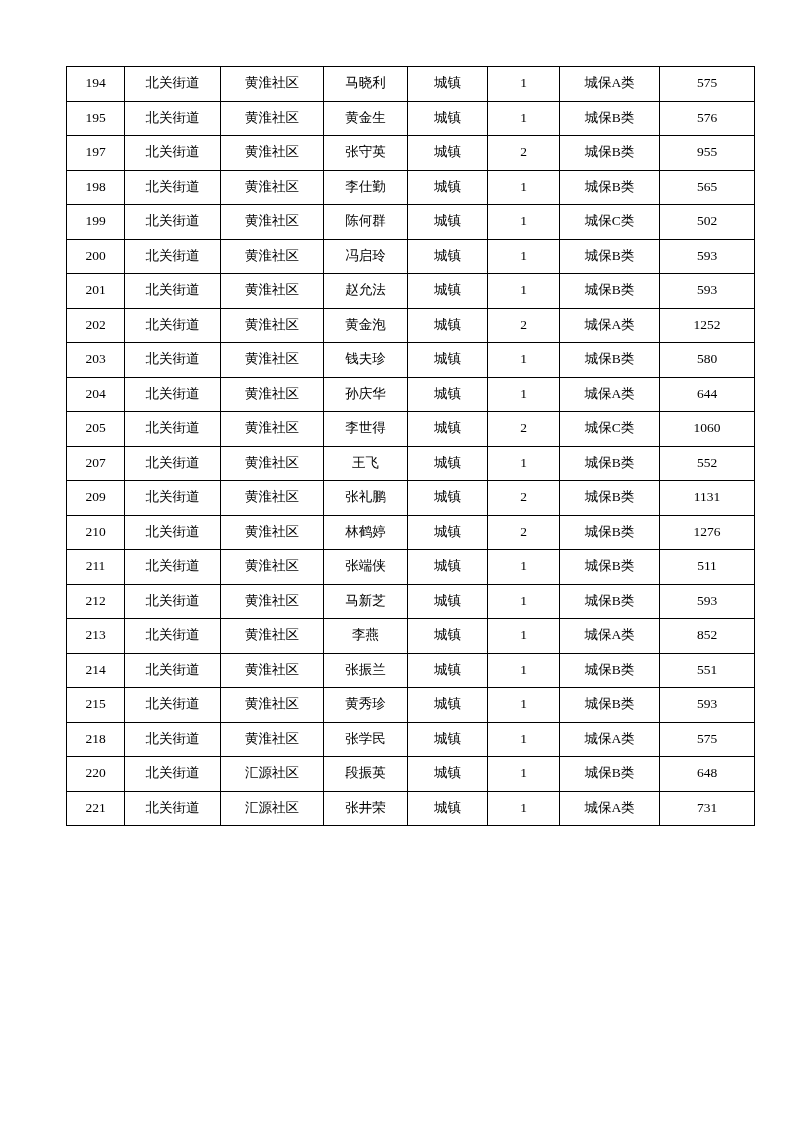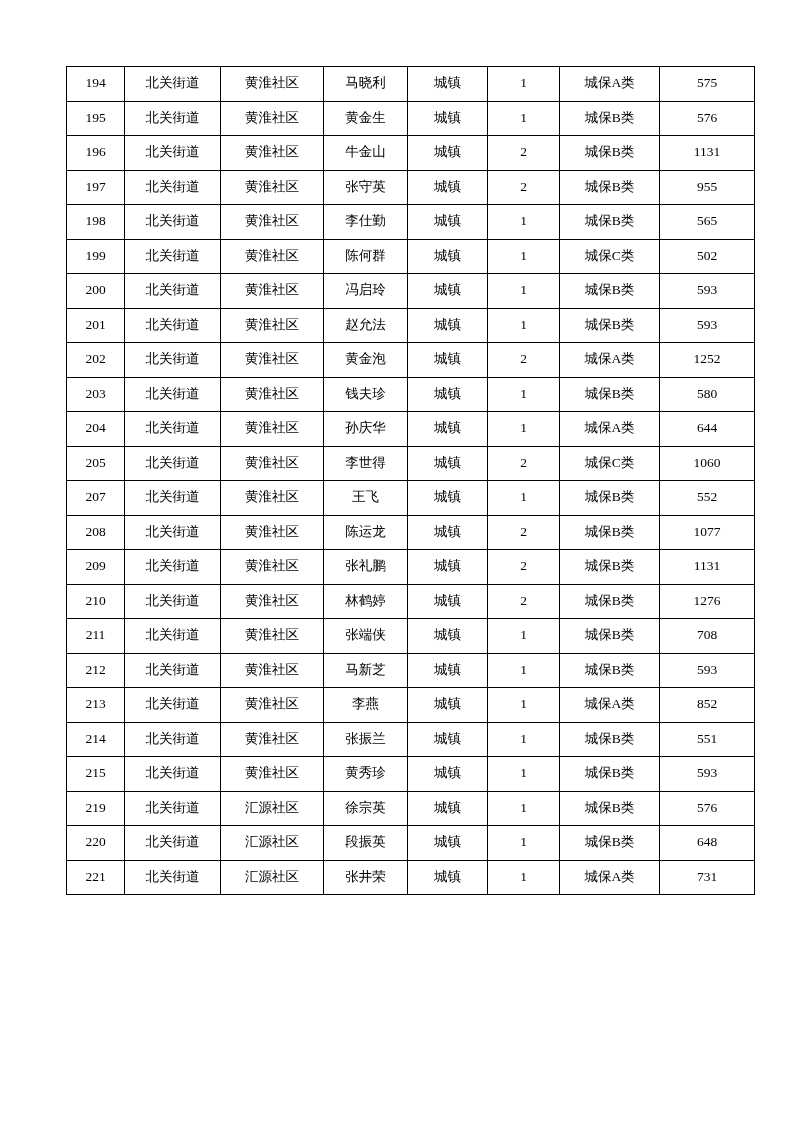"196" tr { html: <tr> <td>196</td> <td>北关街道</td> <td>黄淮社区</td> <td>牛金山</td> <td>城镇</td> <td>2</td> <td>城保B类</td> <td>1131</td> </tr> -> none }
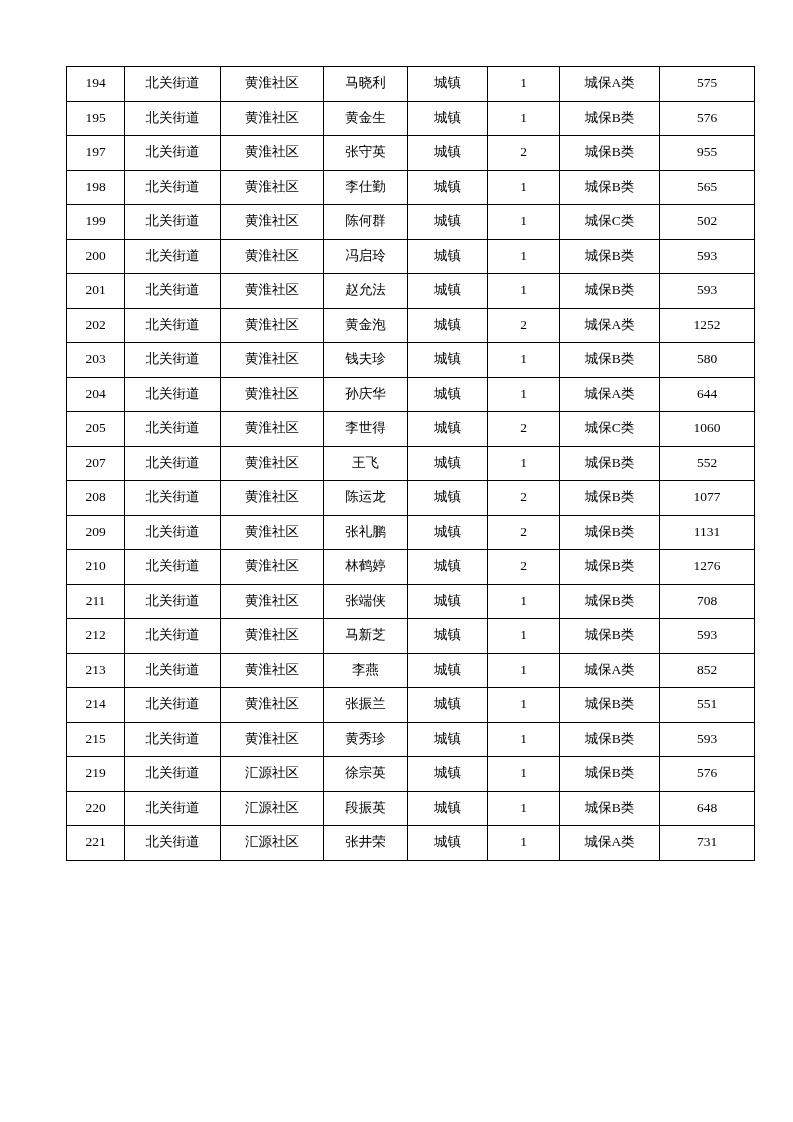"208" tr { html: <tr> <td>208</td> <td>北关街道</td> <td>黄淮社区</td> <td>陈运龙</td> <td>城镇</td> <td>2</td> <td>城保B类</td> <td>1077</td> </tr> -> none }
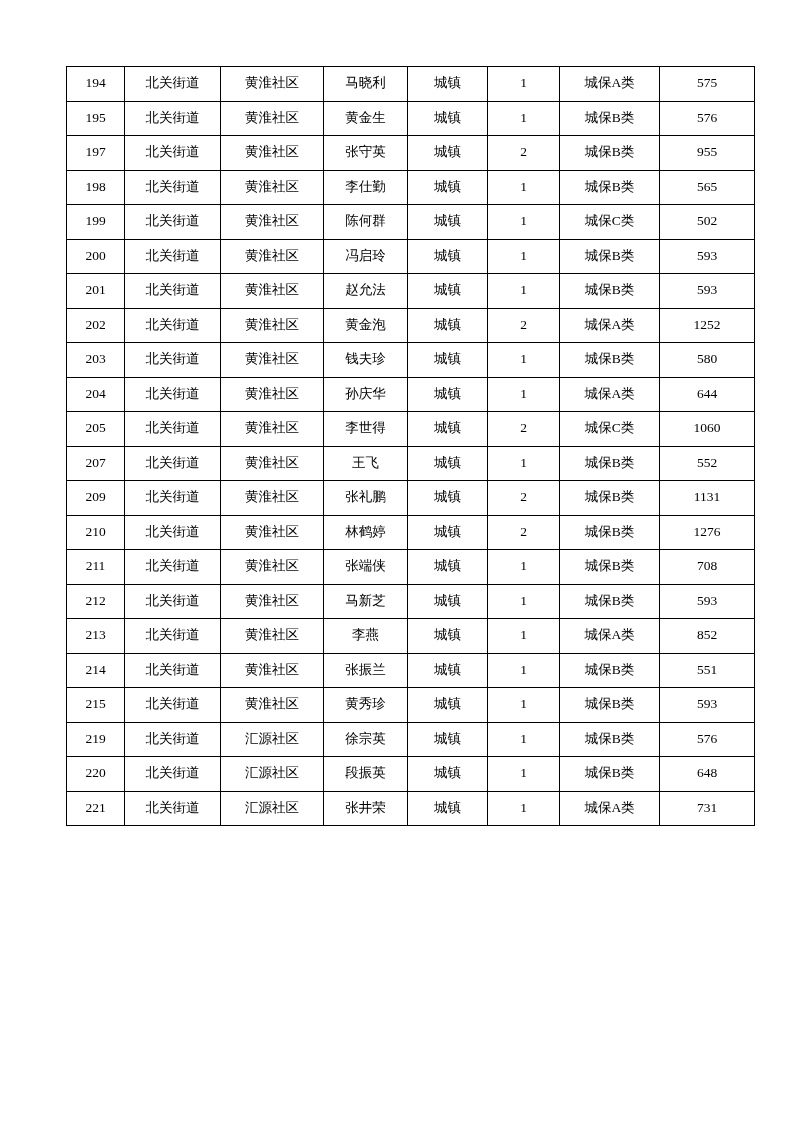"708" td.num { text: 708 -> 511 }
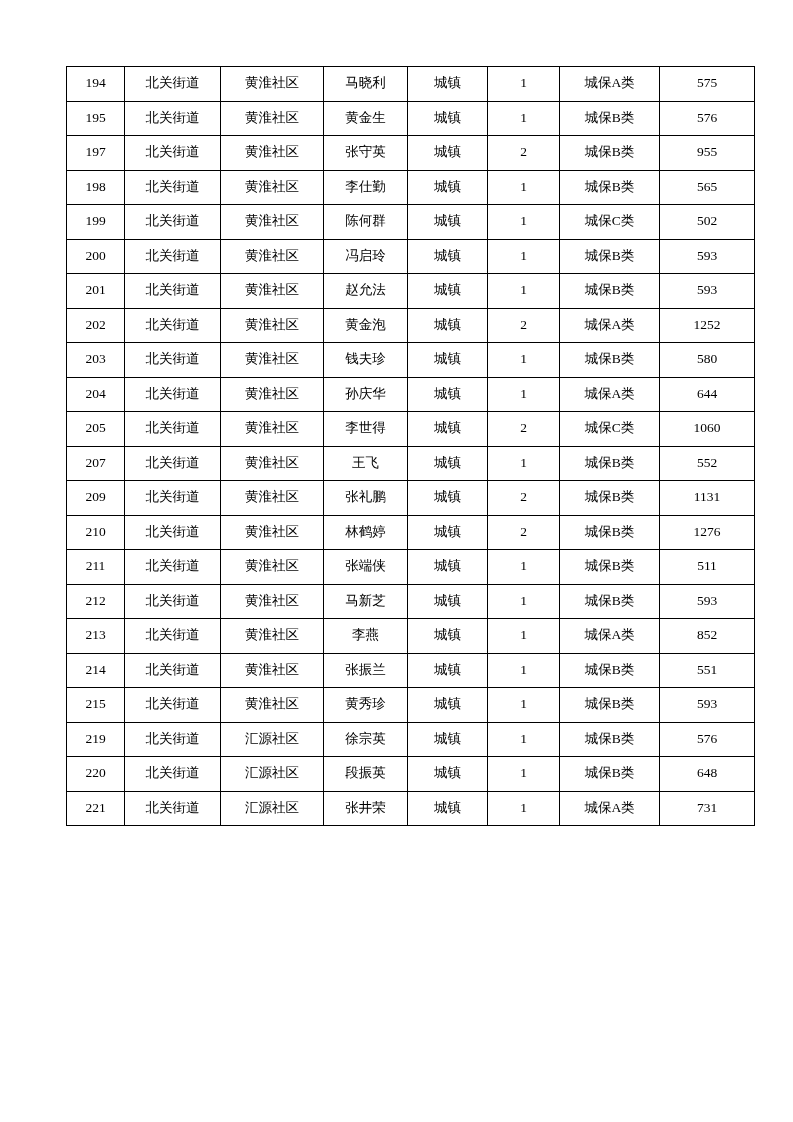"218" tr { html: none -> <tr> <td>218</td> <td>北关街道</td> <td>黄淮社区</td> <td>张学民</td> <td>城镇</td> <td>1</td> <td>城保A类</td> <td>575</td> </tr> }
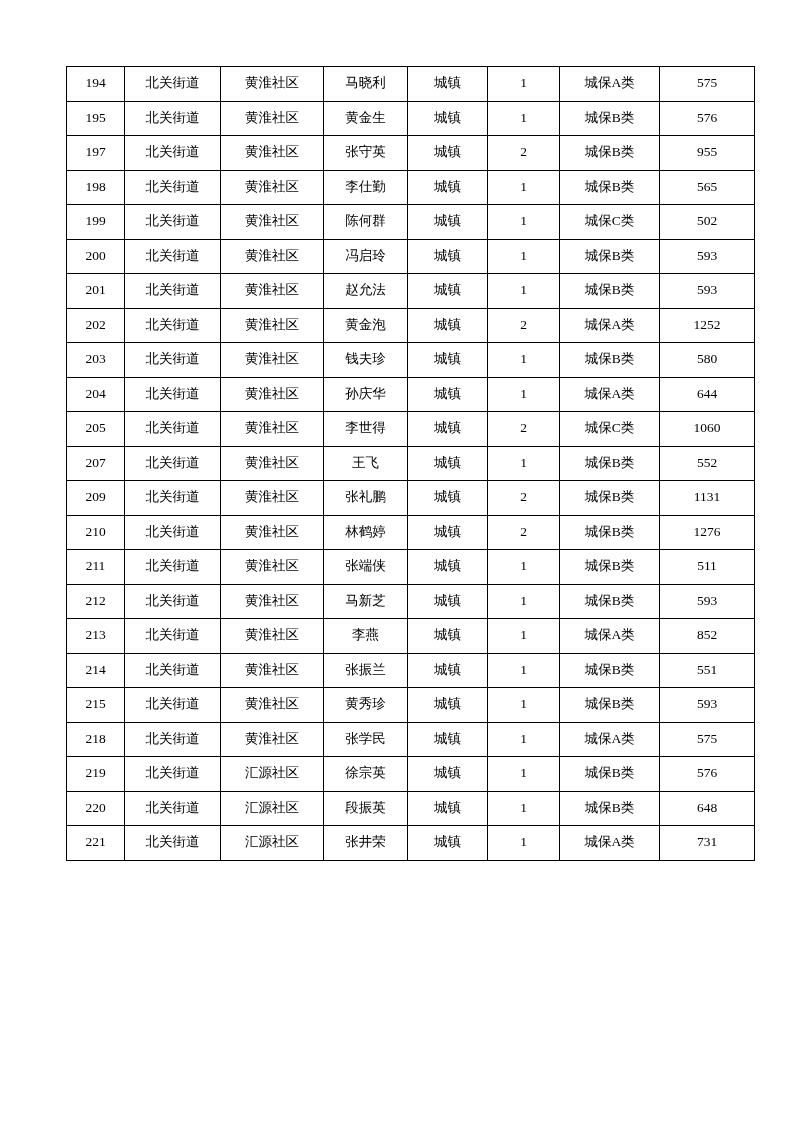"219" tr { html: <tr> <td>219</td> <td>北关街道</td> <td>汇源社区</td> <td>徐宗英</td> <td>城镇</td> <td>1</td> <td>城保B类</td> <td>576</td> </tr> -> none }
